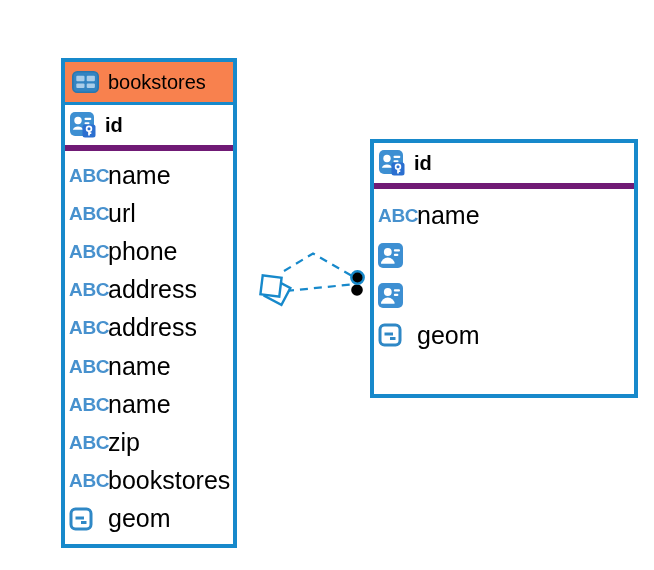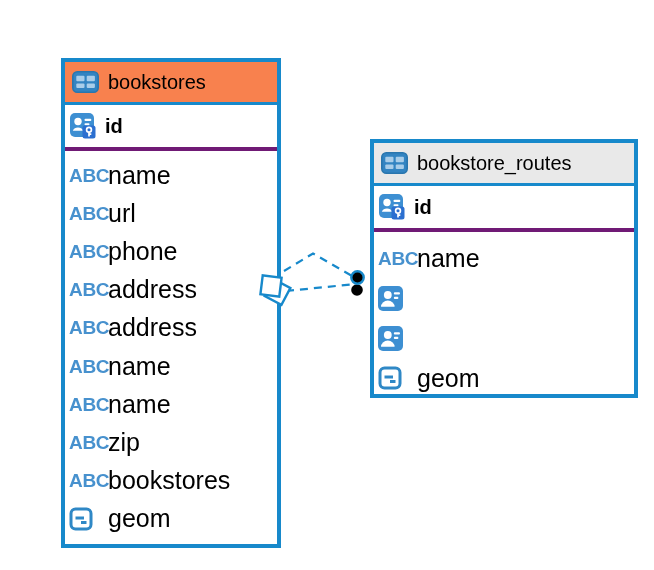"bookstores" .card-bookstores { width: 220px -> 176px }
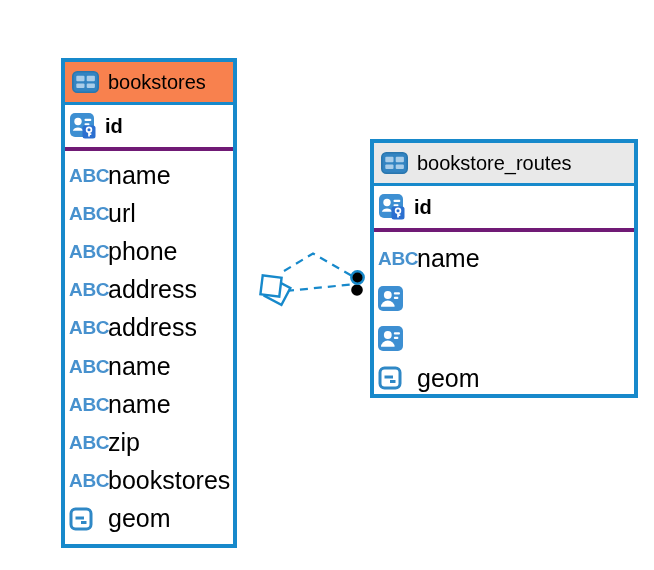"id" .pk-row { border-bottom: 4px solid #701a75 -> 6px solid #701a75 }
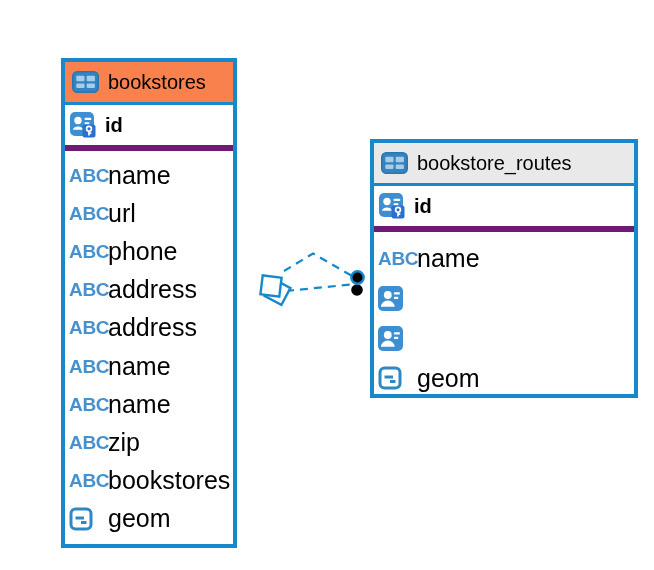"bookstore_routes" div.card-header { html: <div> <svg> <rect></rect> <rect></rect> <rect></rect> <rect></rect> <rect></rect> </svg> <span>bookstore_routes</span> </div> -> none }
